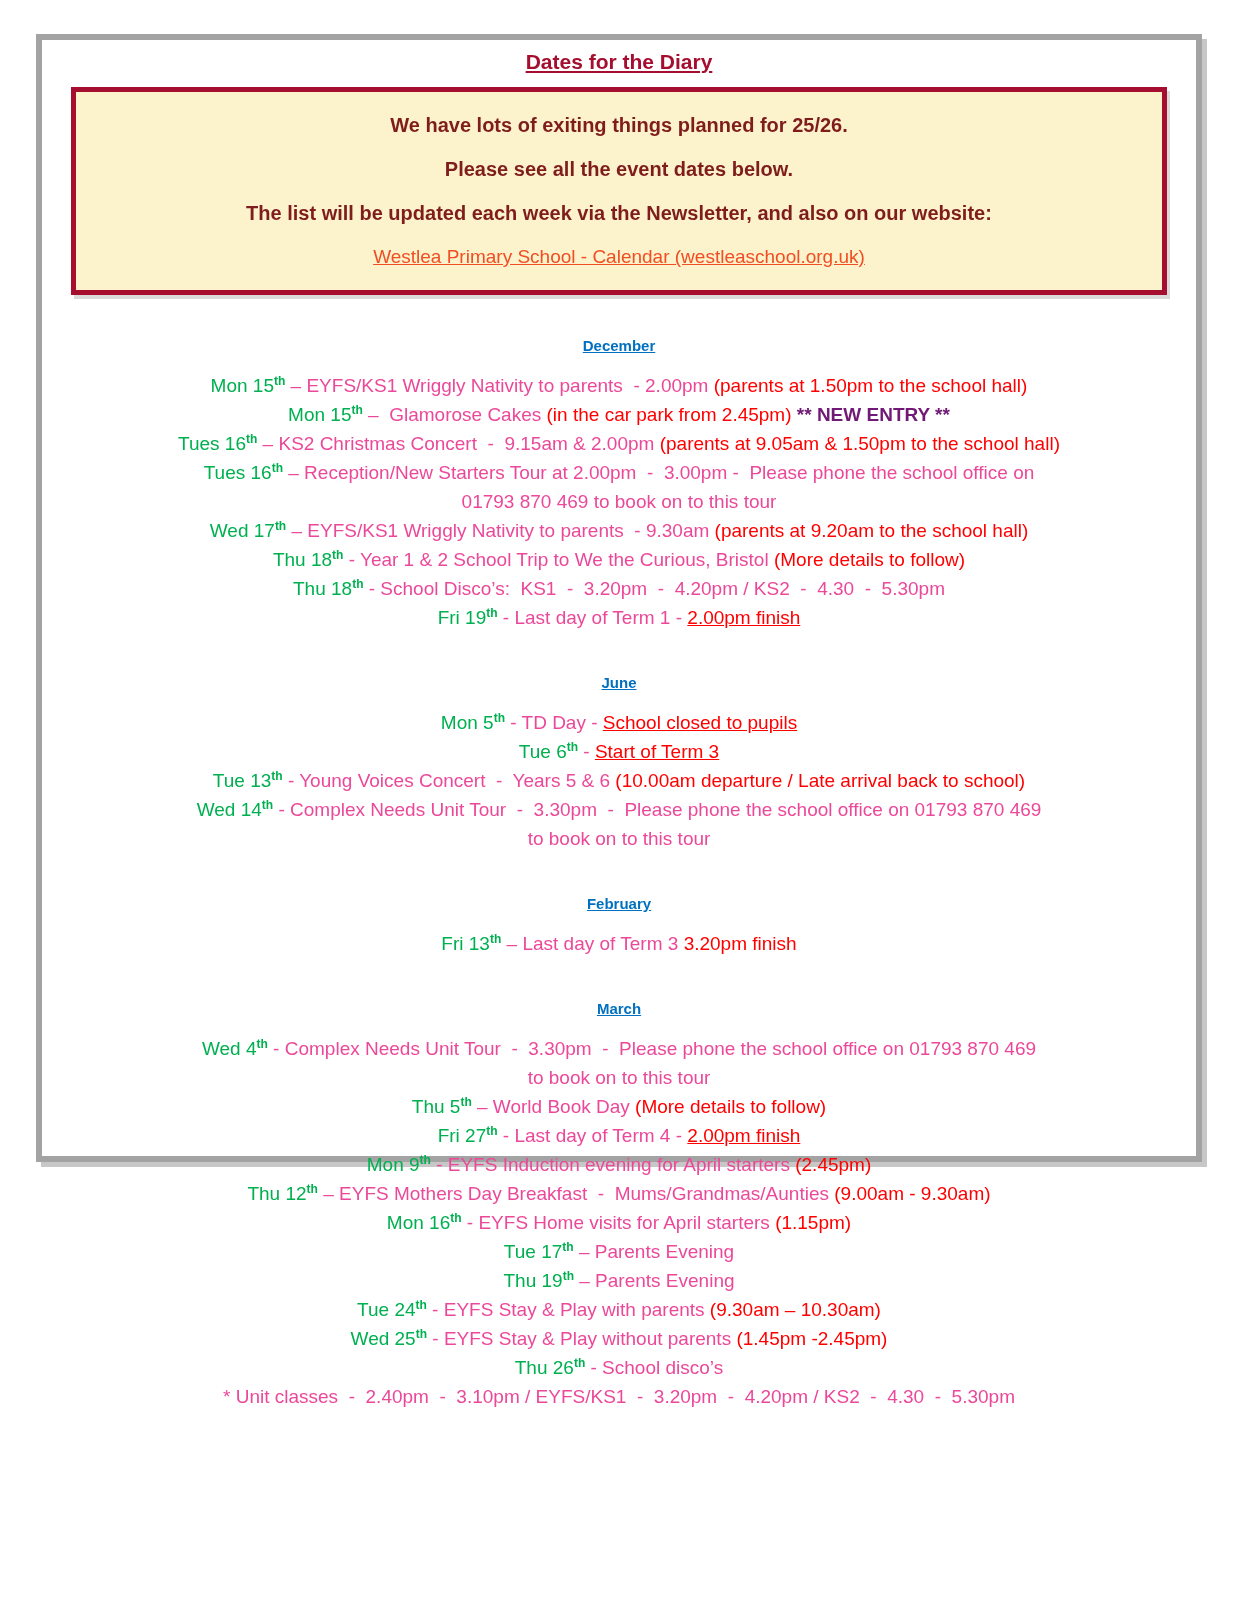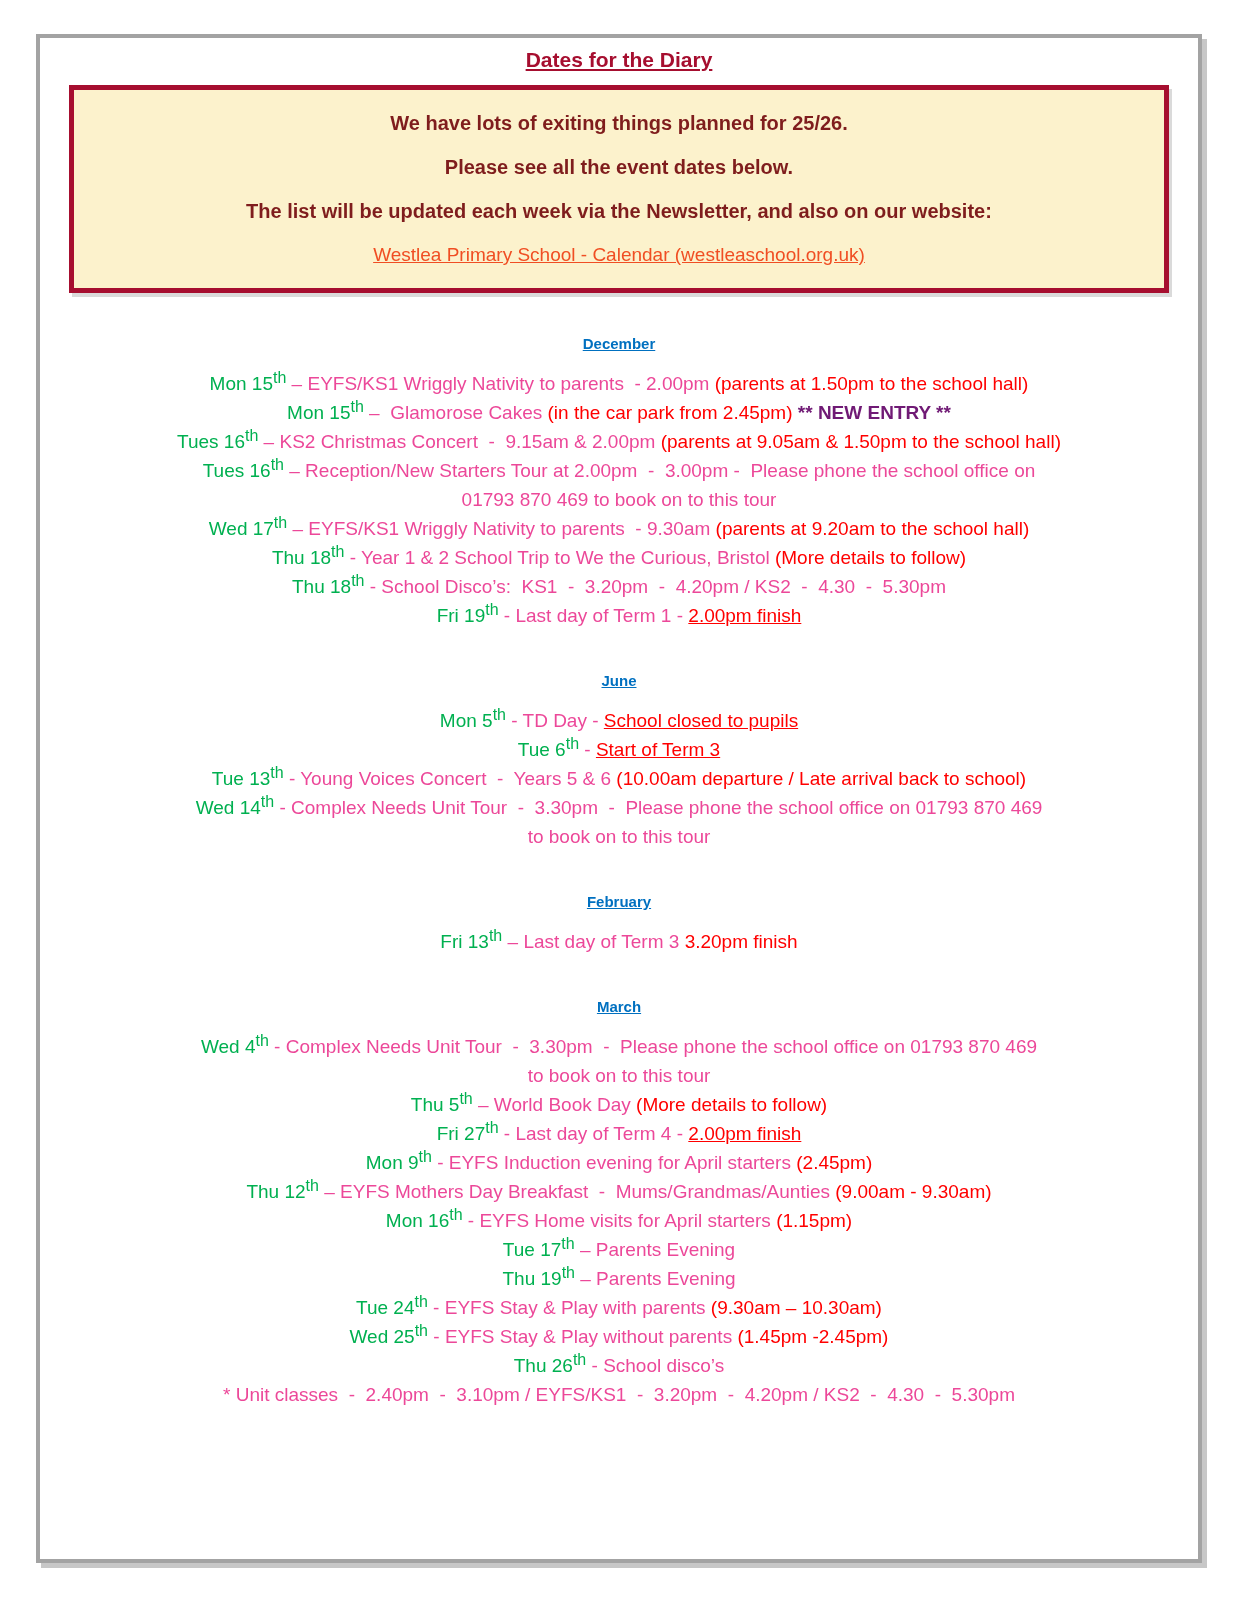"Dates for the Diary" .frame { border: 4px solid #a3a3a3 -> 6px solid #a3a3a3; height: 1529px -> 1128px }
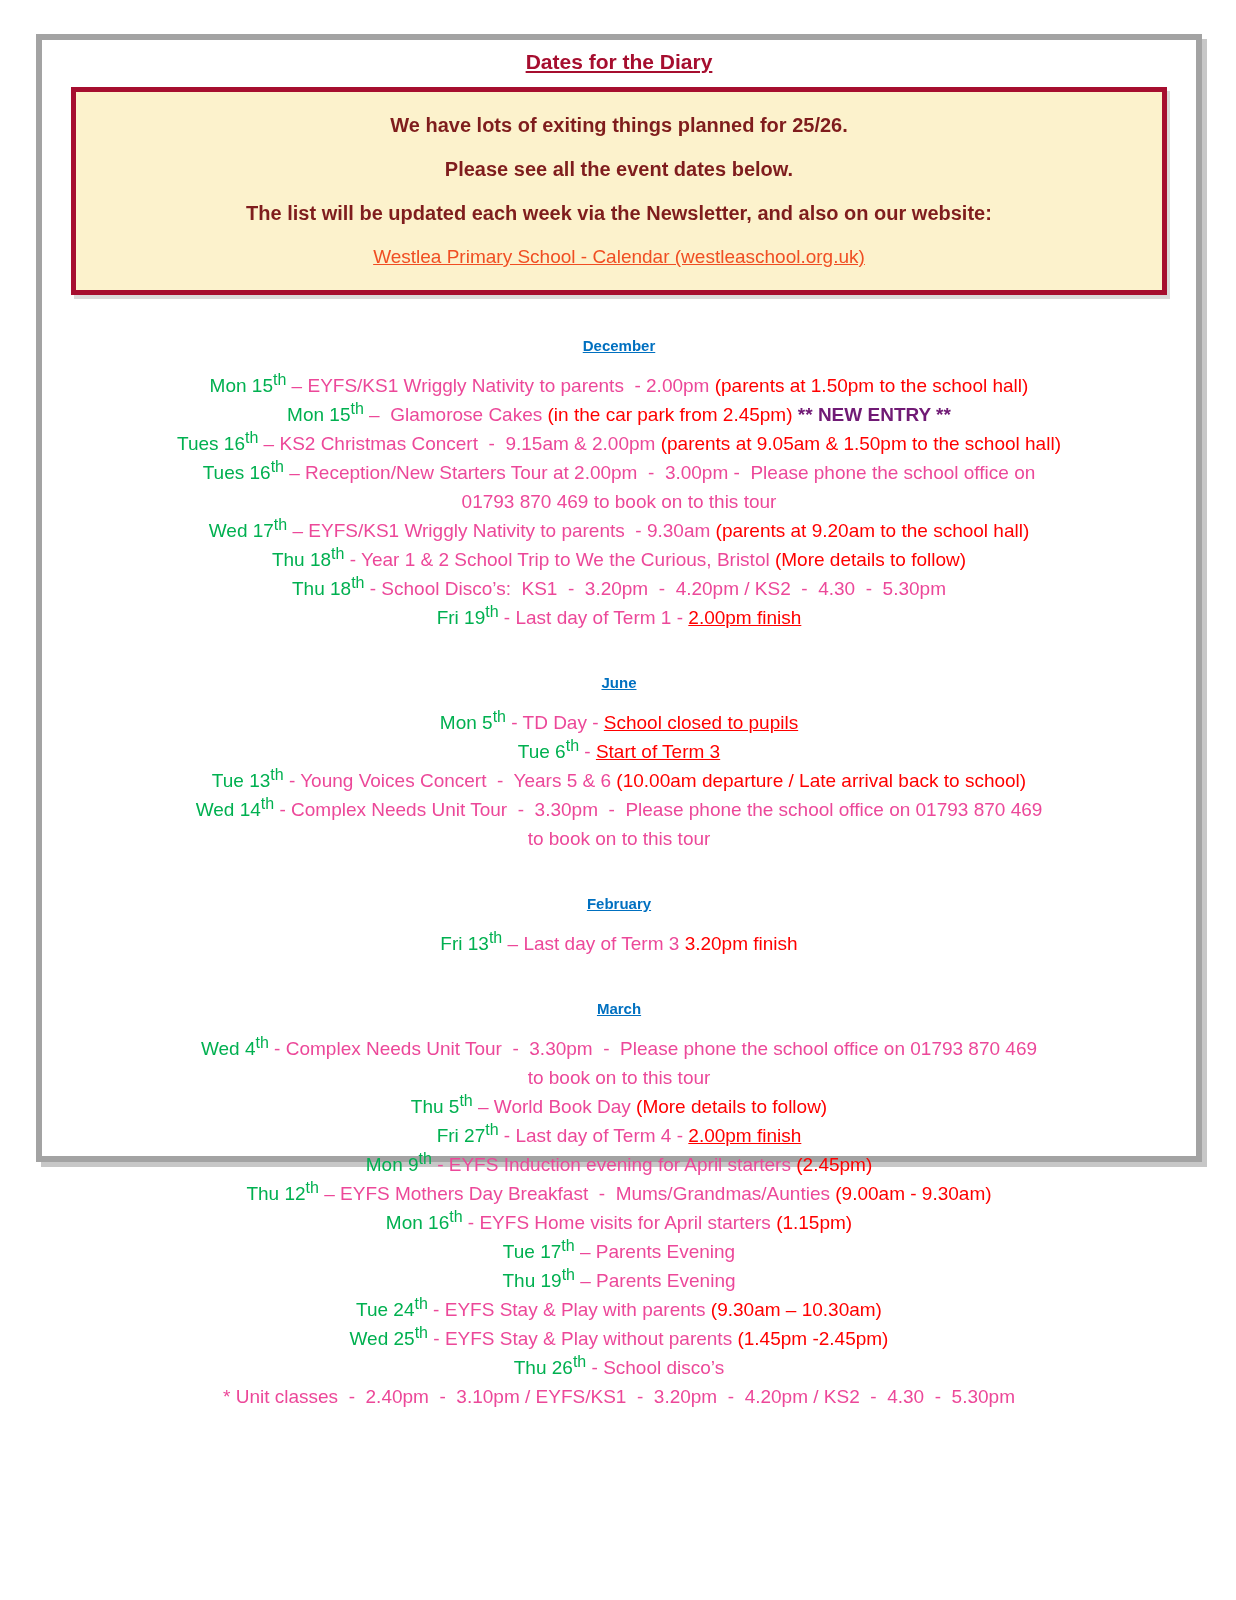"th" sup.seg { font-size: 16px -> 12px; font-weight: none -> bold }
